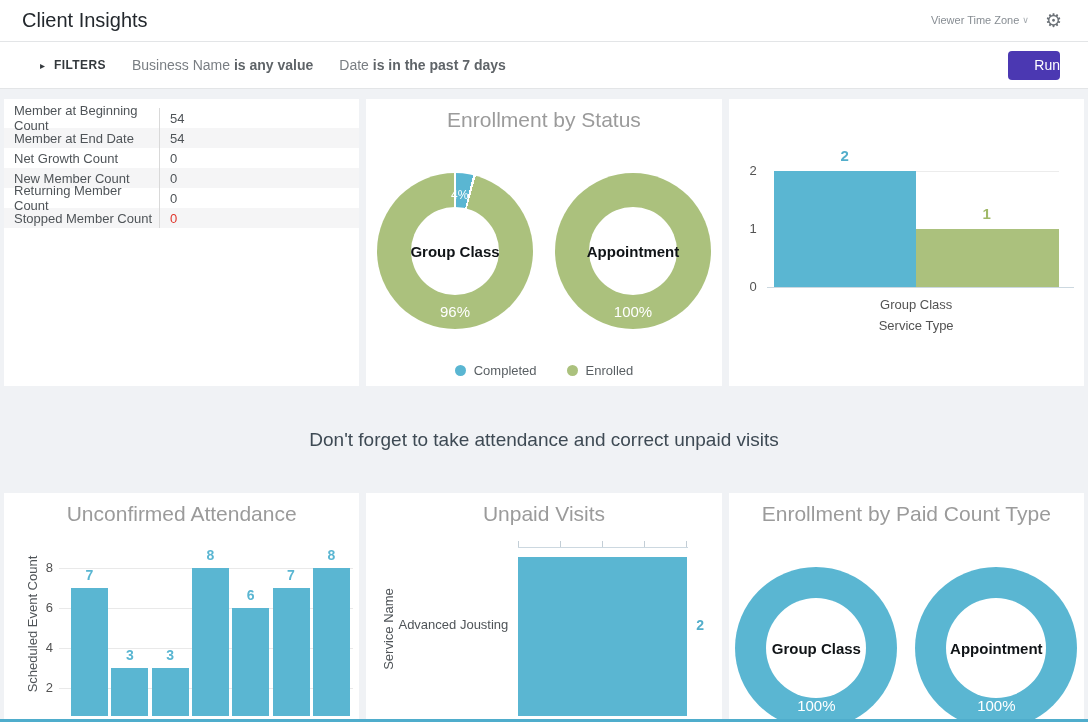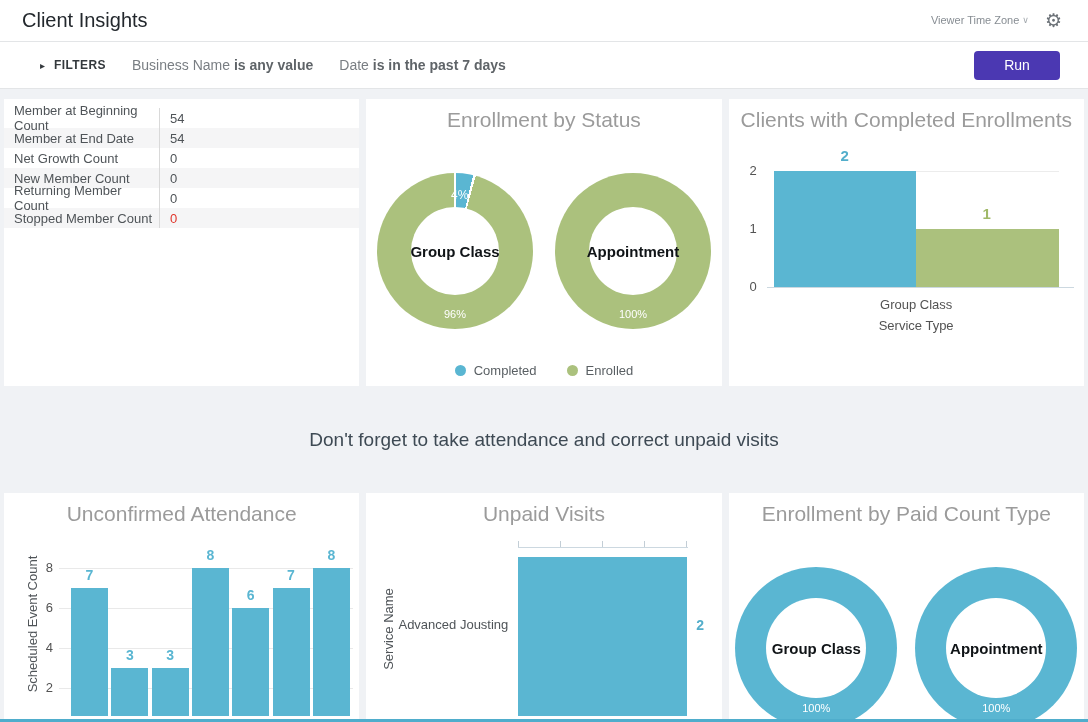"Run" .run-btn { text-align: none -> right; width: 86px -> 52px }
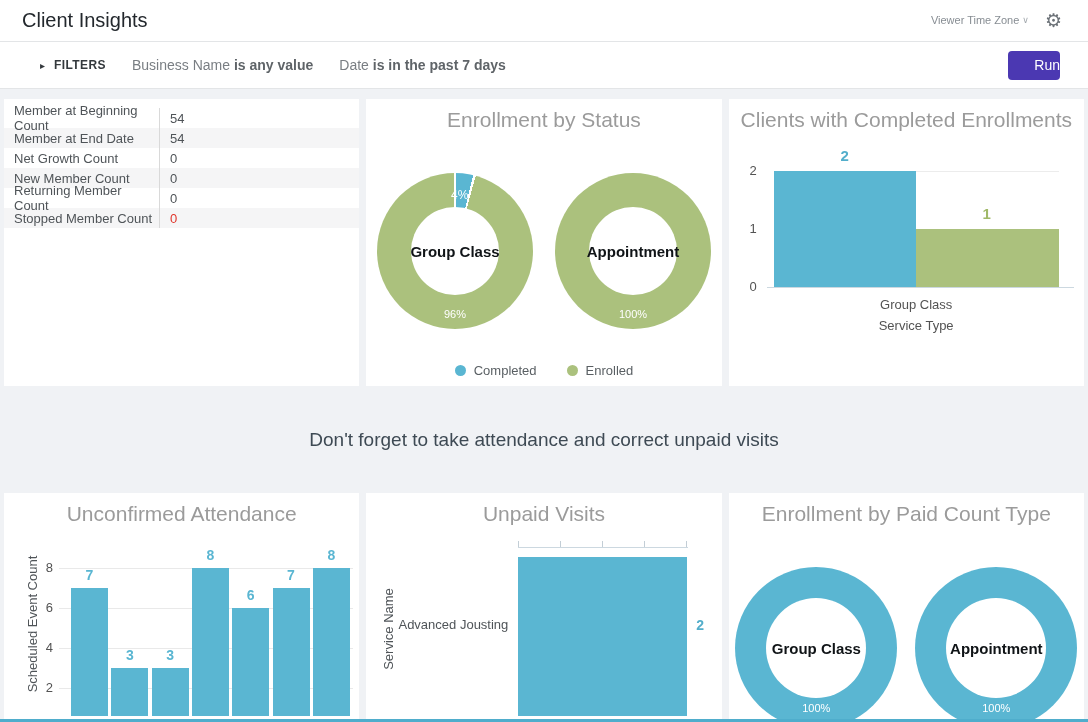"Clients with Completed Enrollments" div.tile-title { html: <div>Clients with Completed Enrollments</div> -> none }
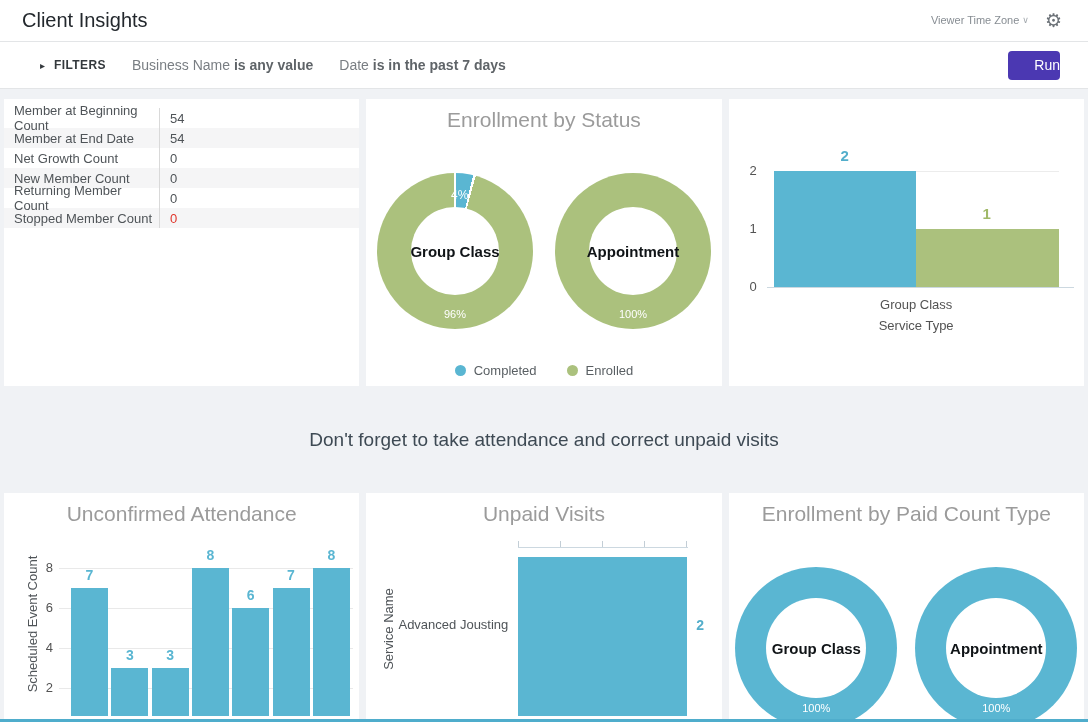"96%" .pct-bottom { font-size: 11px -> 15px }
